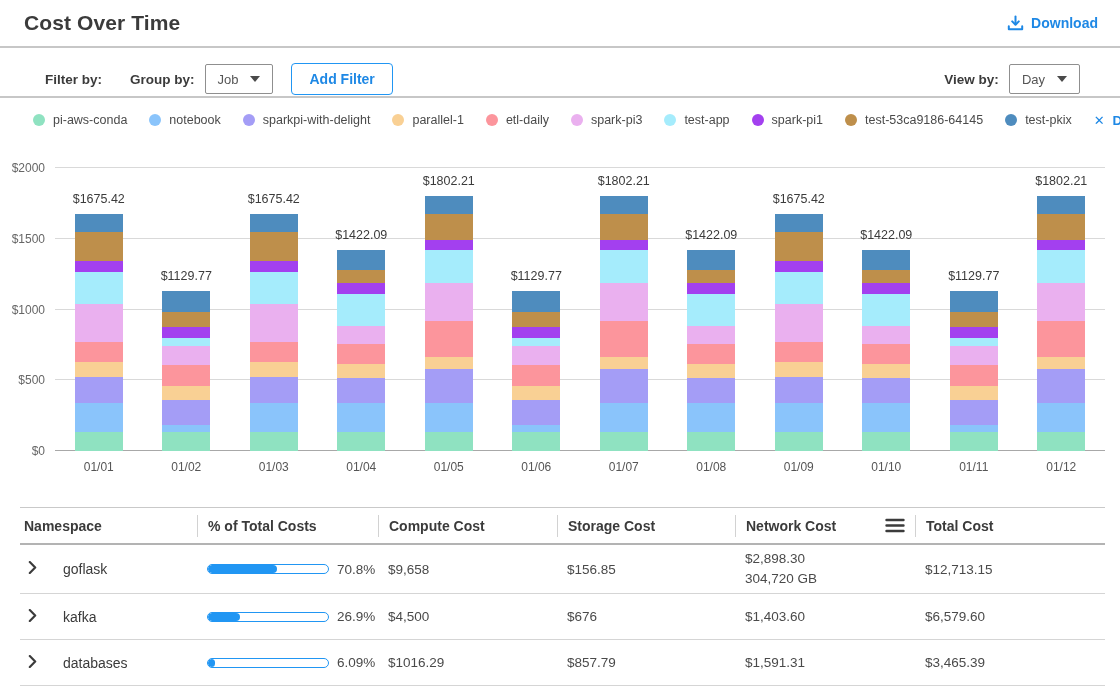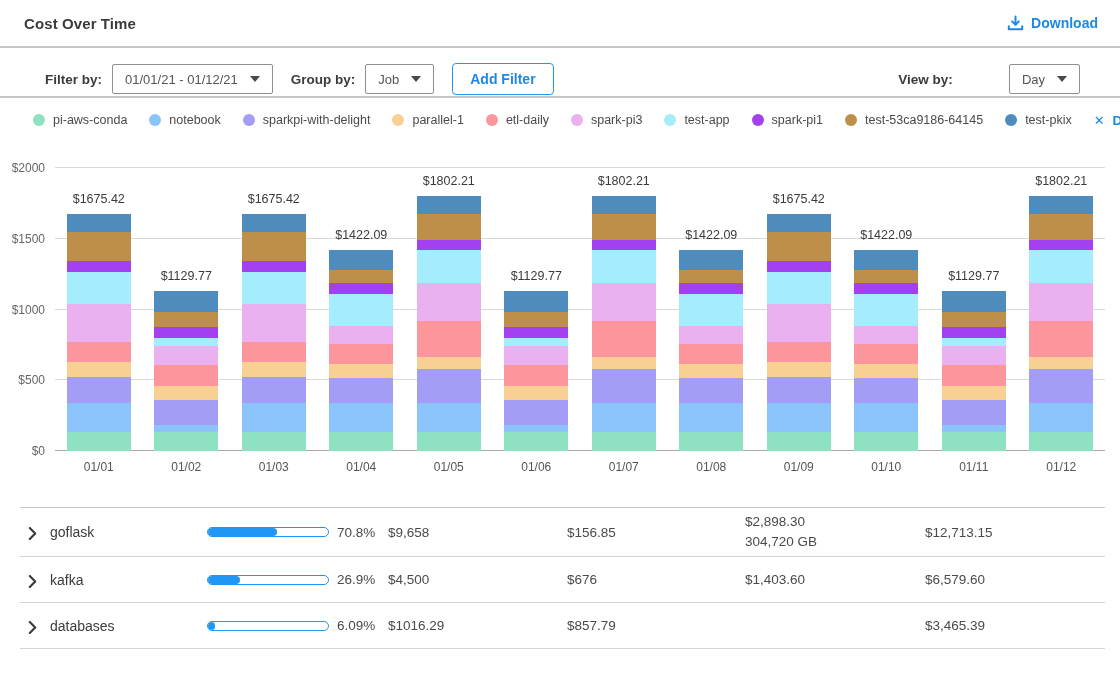"Cost Over Time" .hdr-title { font-size: 15px -> 21px }
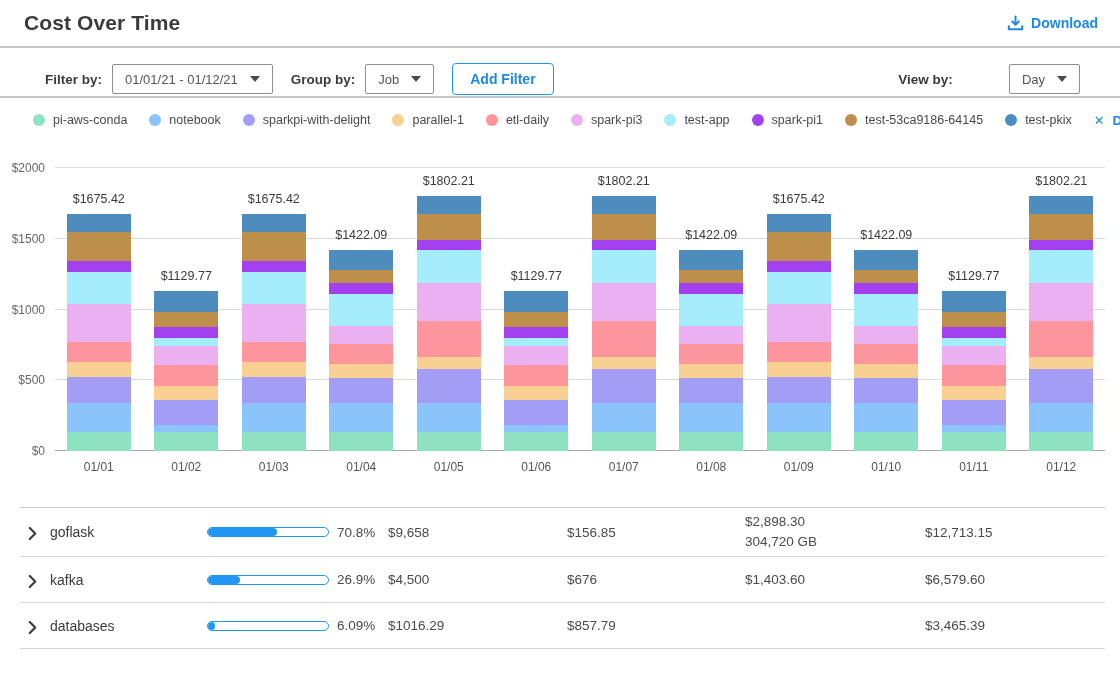"01/01/21 - 01/12/21" div.selbox { html: <div> <span>01/01/21 - 01/12/21</span> <span></span> </div> -> none }
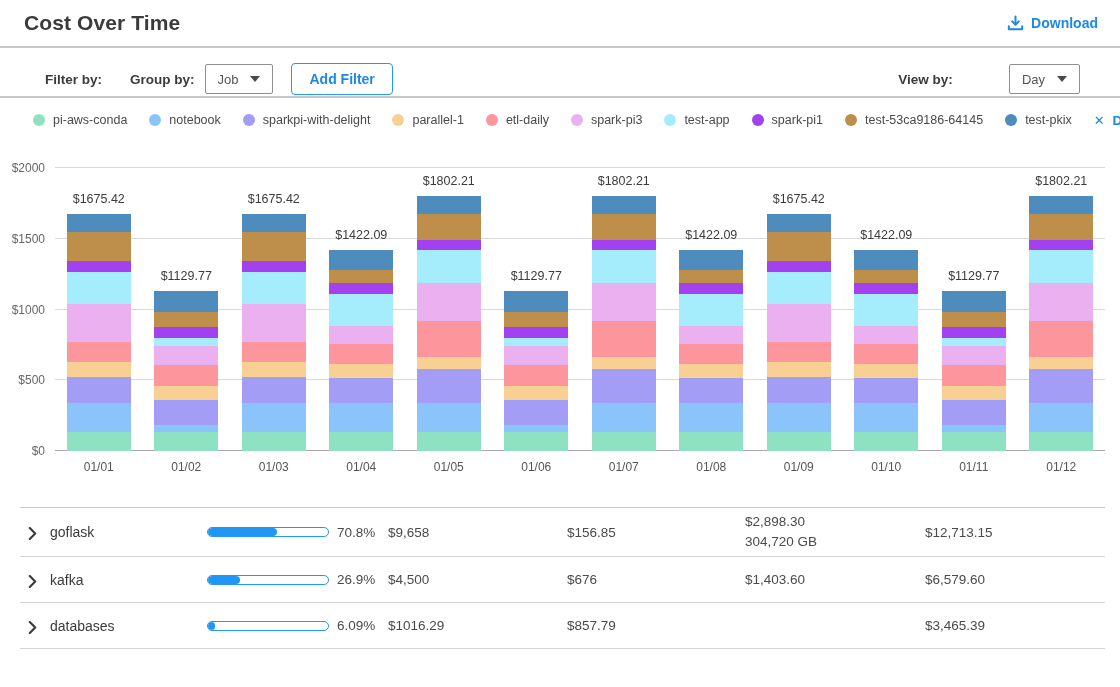"View by:" .viewby { gap: 46px -> none }
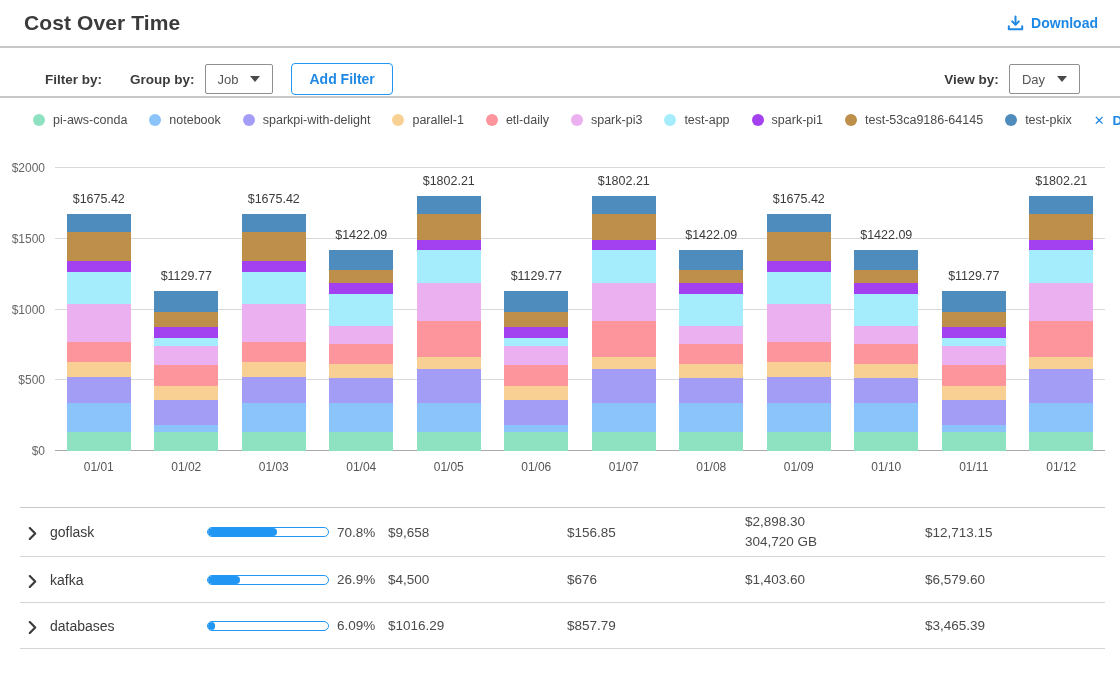"$1802.21" .bar-slot { width: 64px -> 48px }
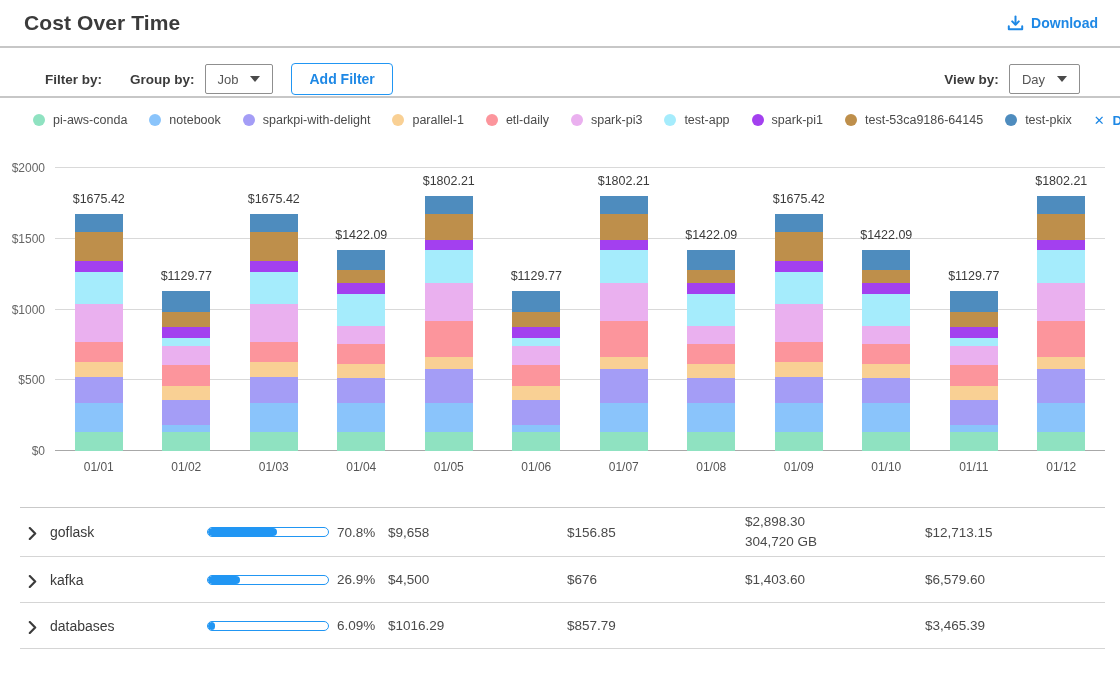"Namespace" div.thead { html: none -> <div> <div>Namespace</div> <div>% of Total Costs</div> <div>Compute Cost</div> <div>Storage Cost</div> <div> <span>Network Cost</span> <span> <svg> <path></path> </svg> </span> </div> <div>Total Cost</div> </div> }
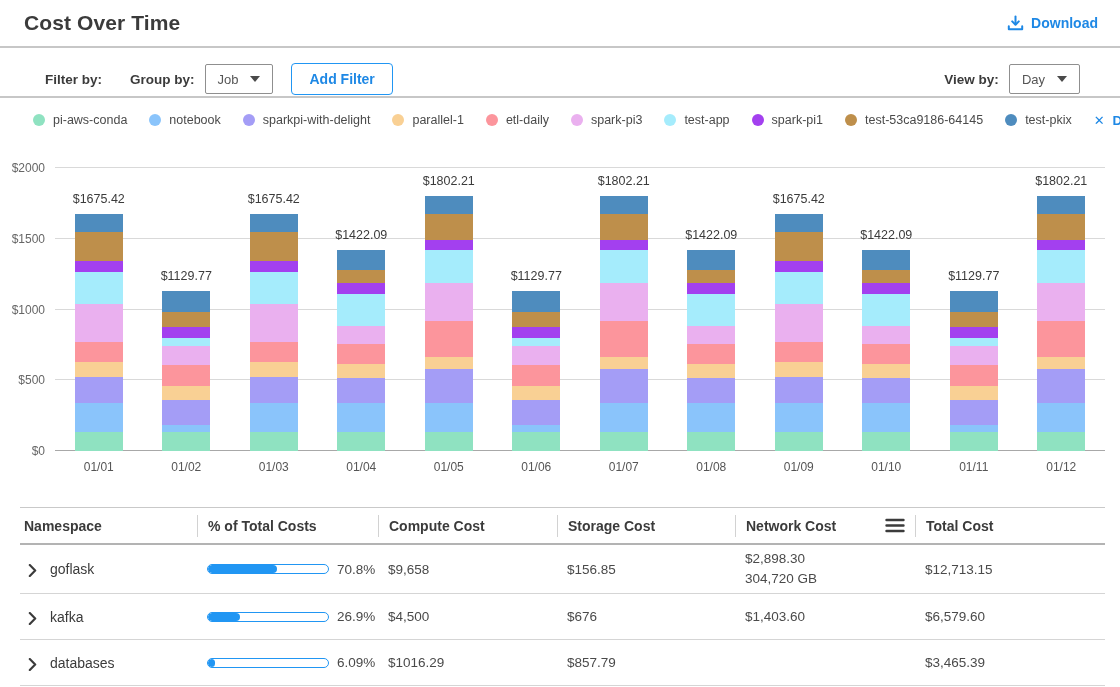"goflask" .ns-cell { align-items: flex-end -> flex-start; gap: 13px -> 26px }
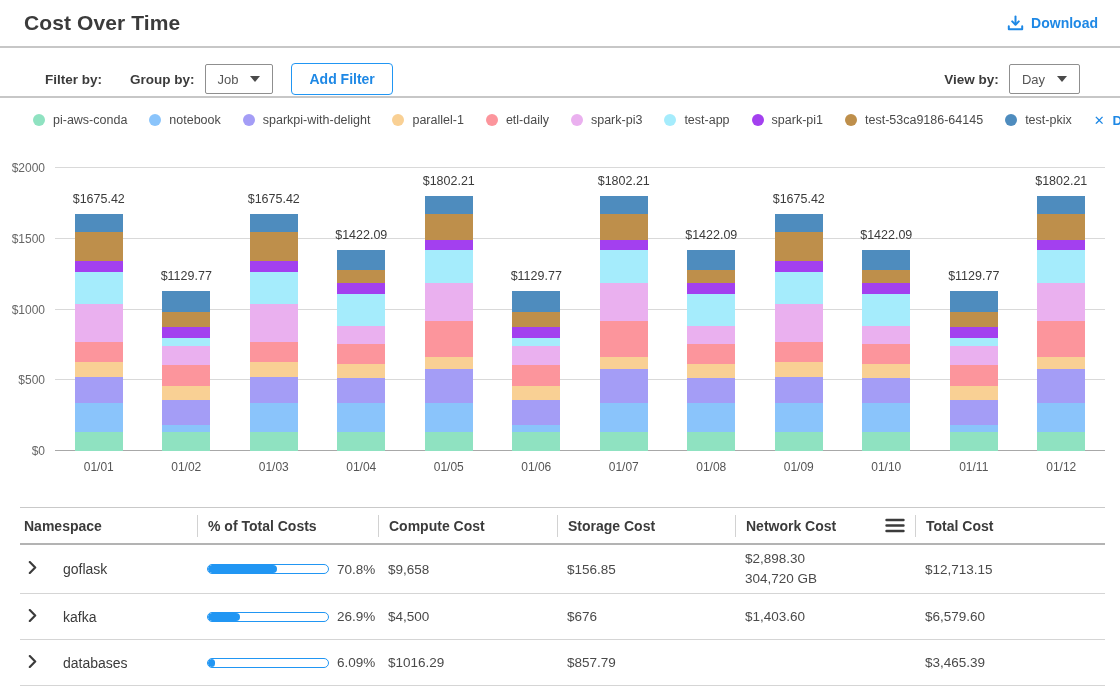"$1,591.31" div { html: none -> <div>$1,591.31</div> }
